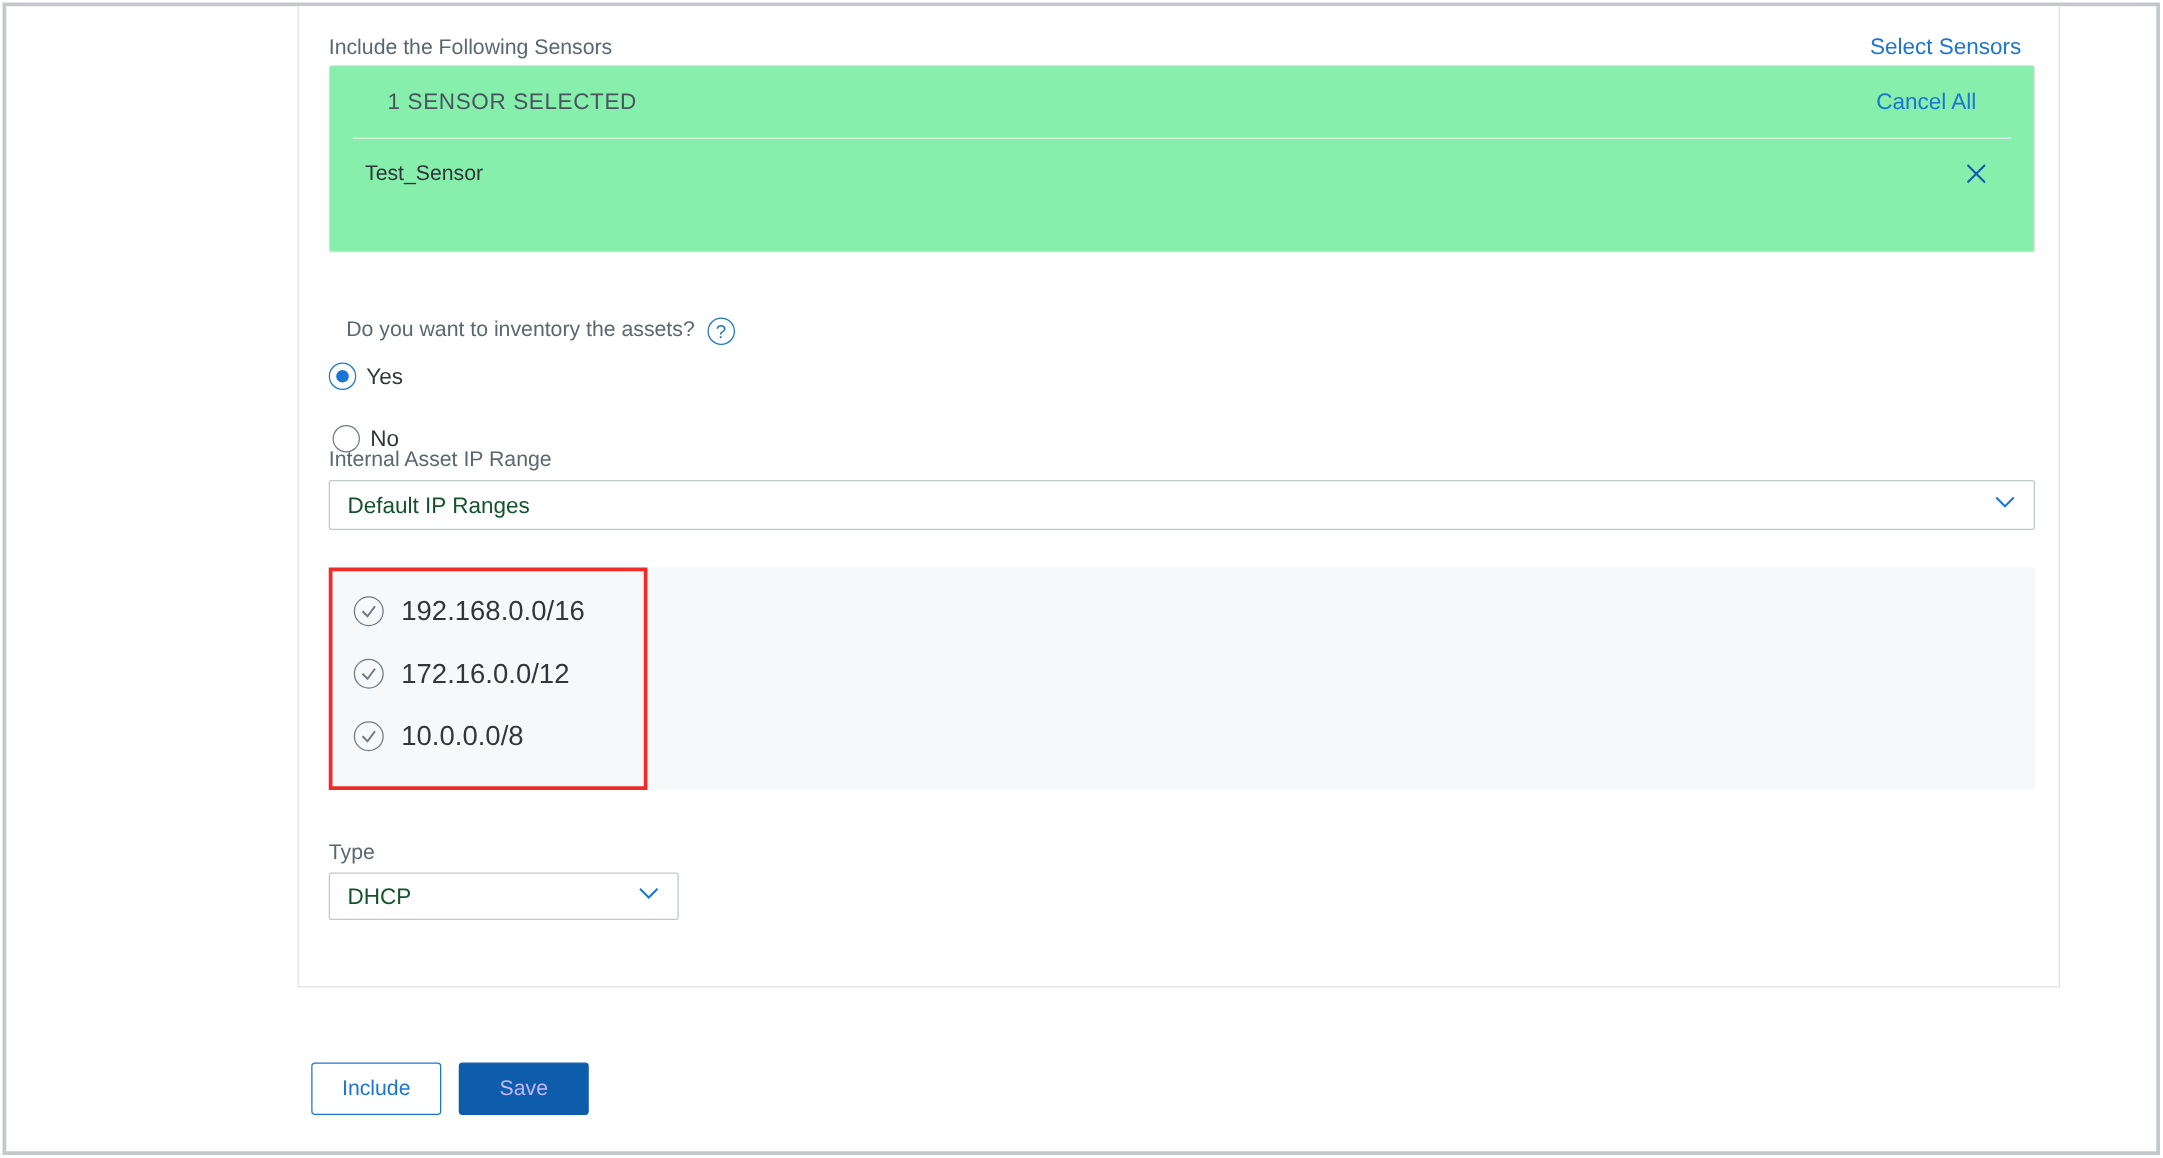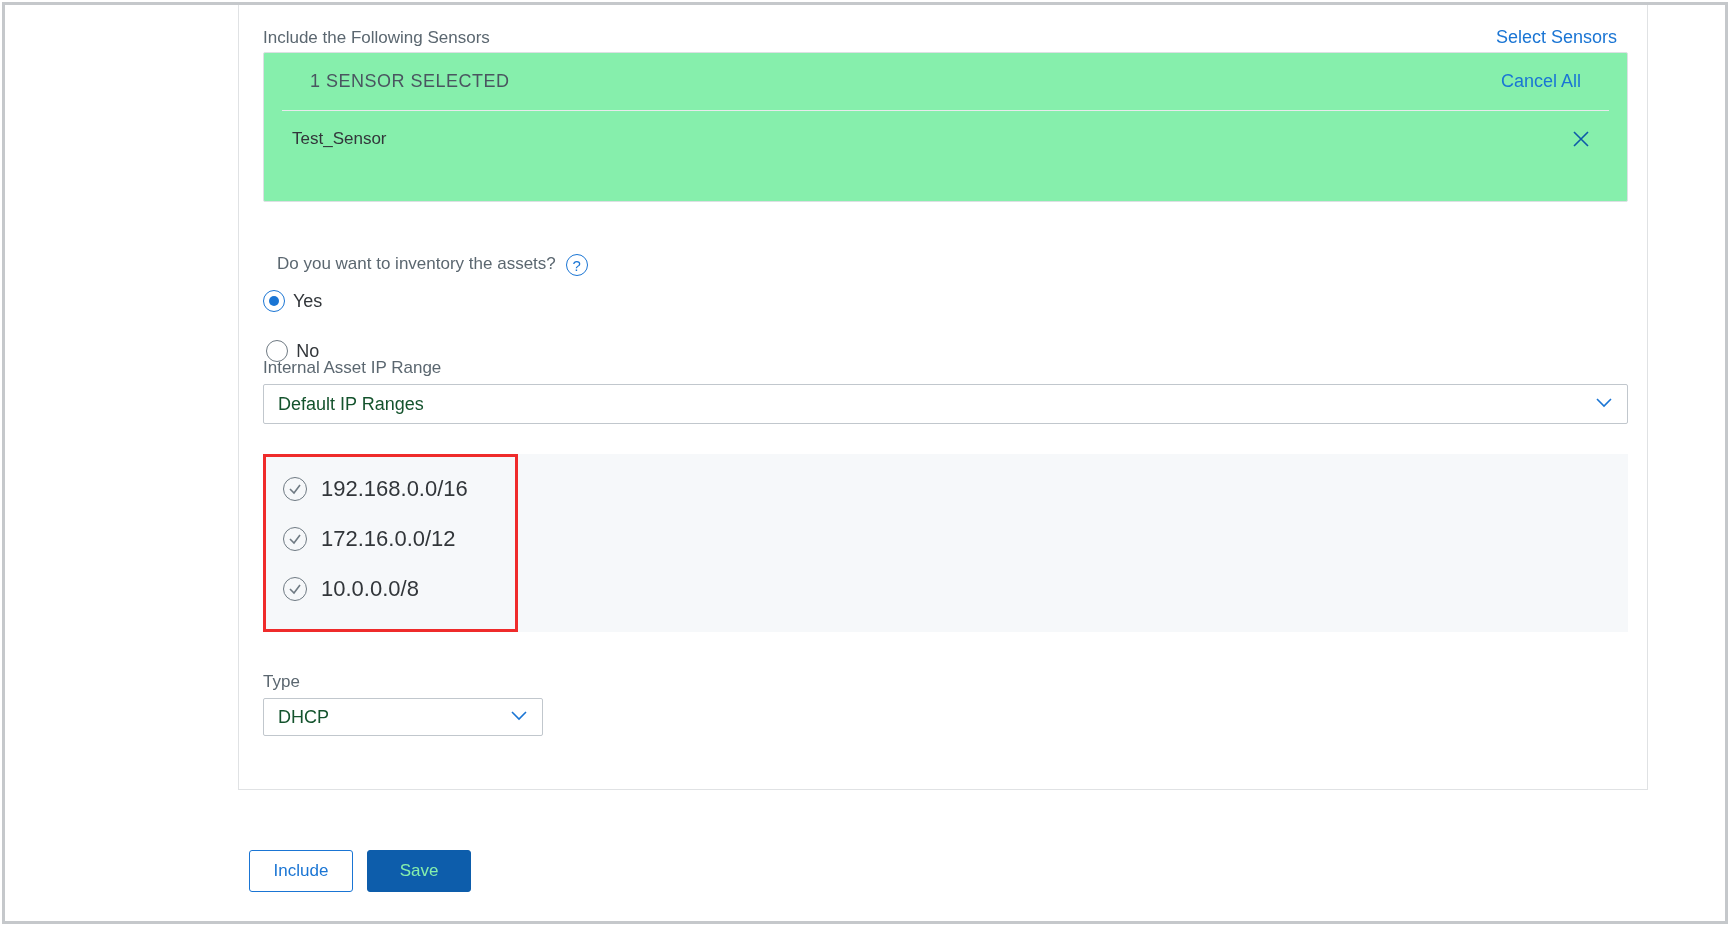"Save" .btn-save { color: #86efac -> #c4b5fd }
